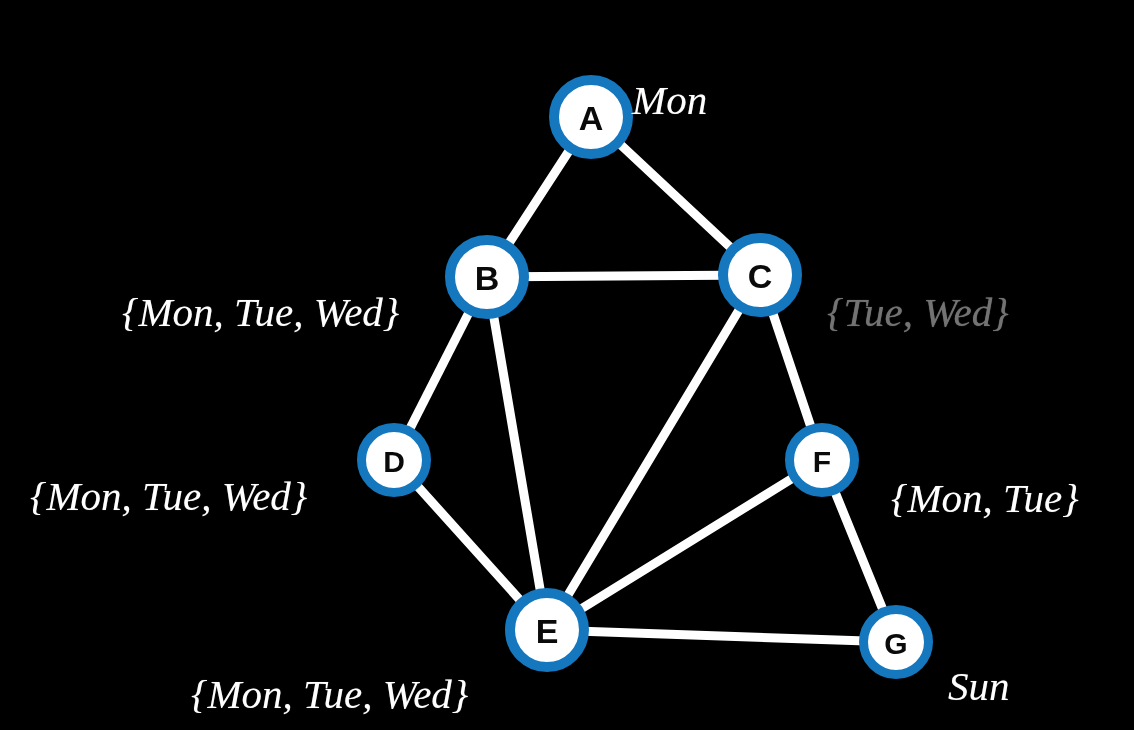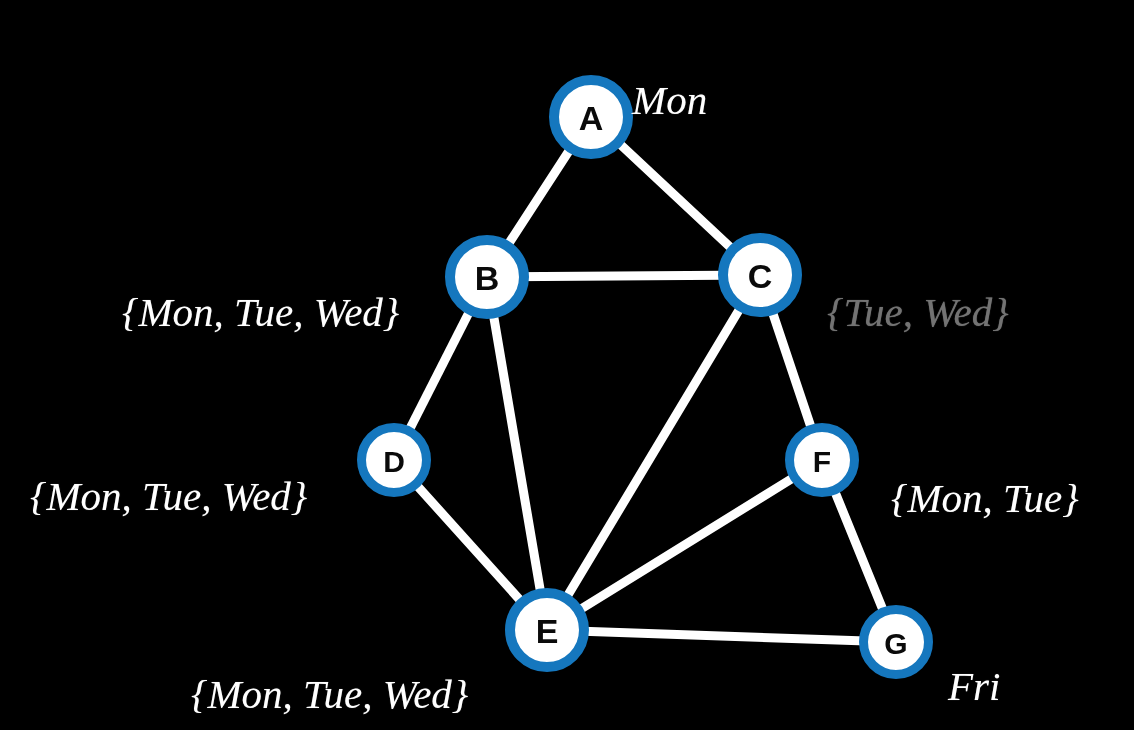"Fri" div.domain-label { text: Fri -> Sun }
